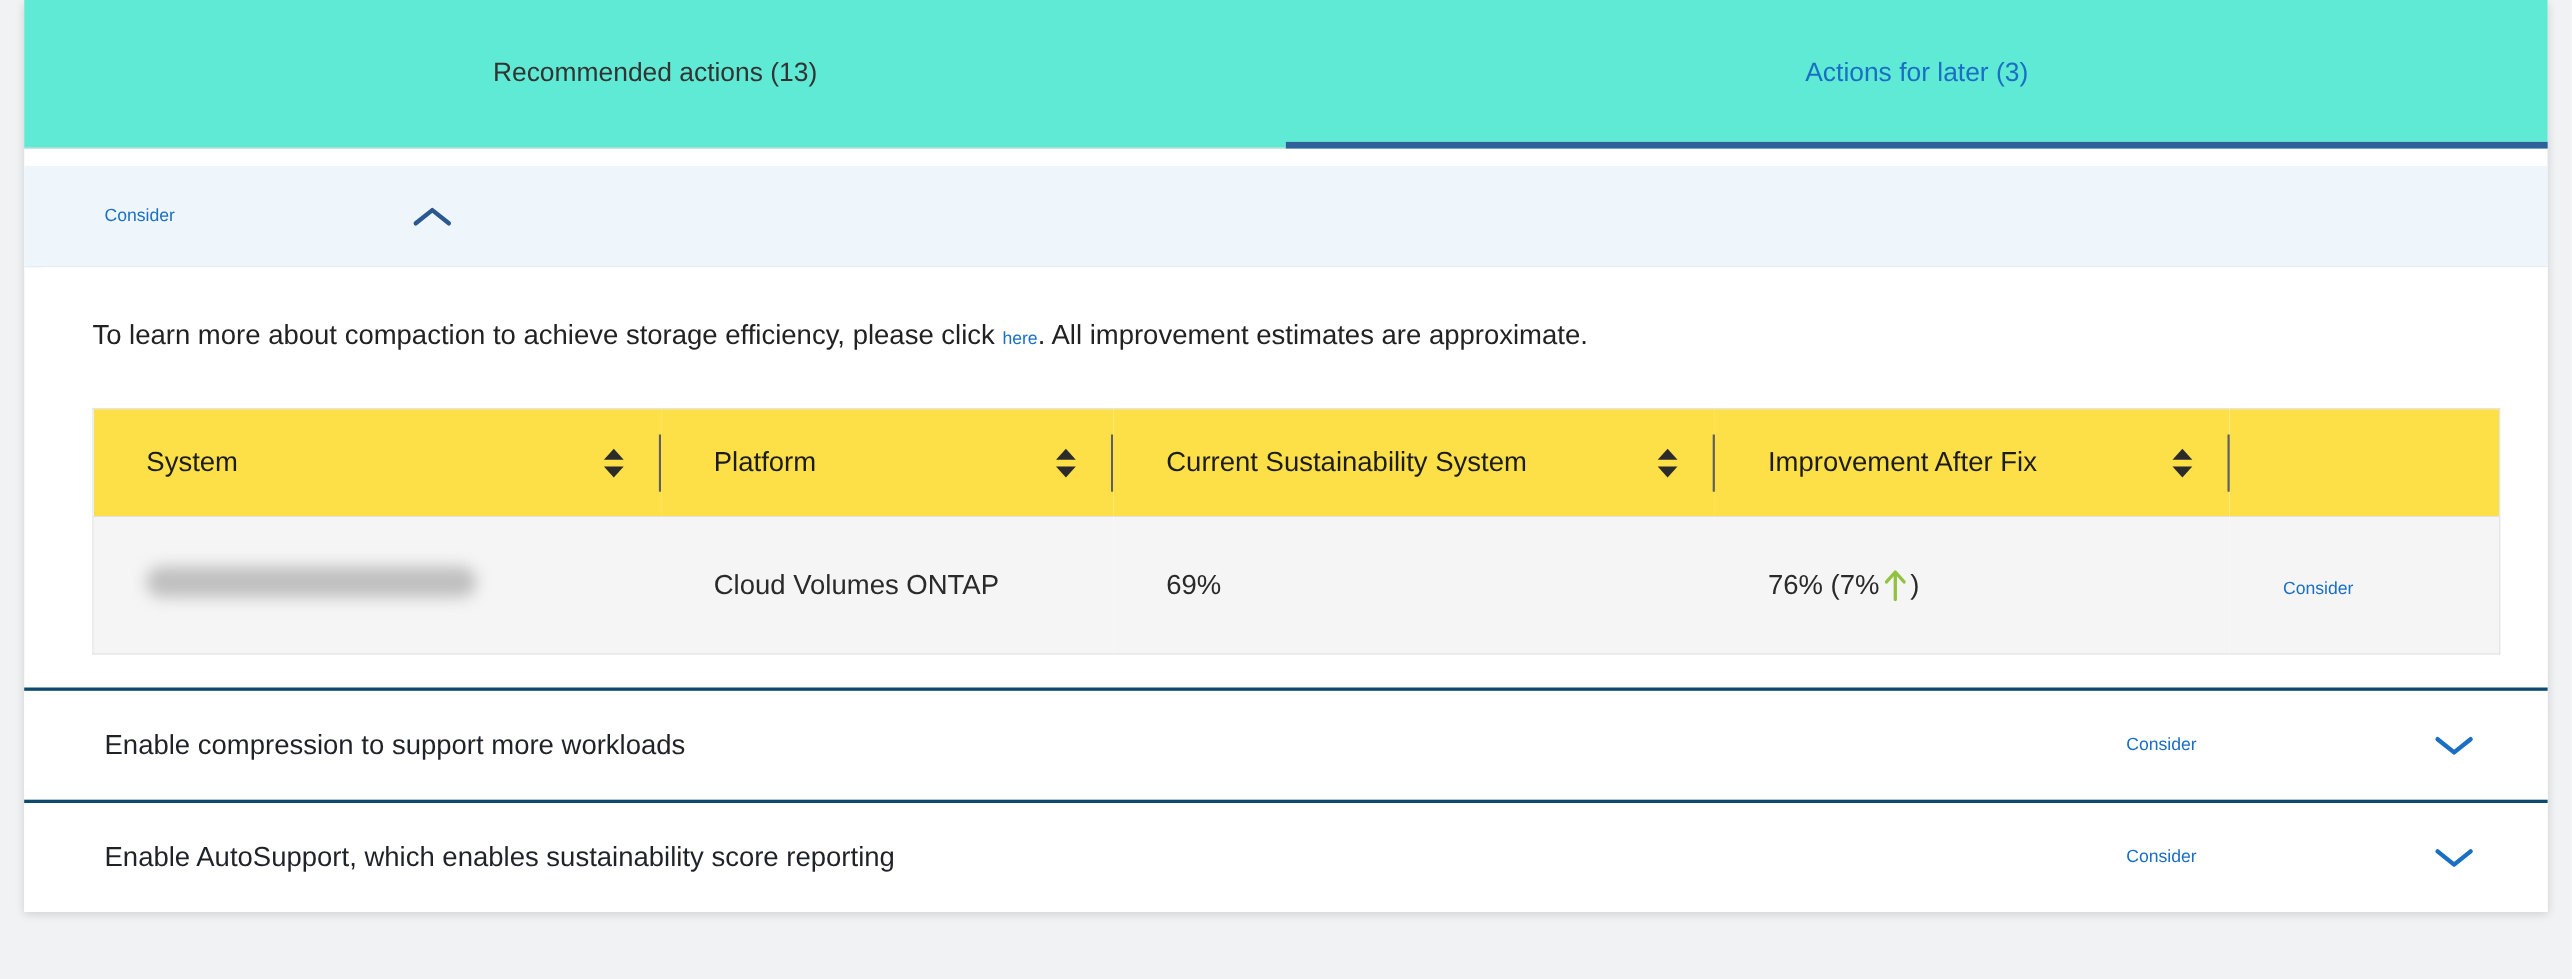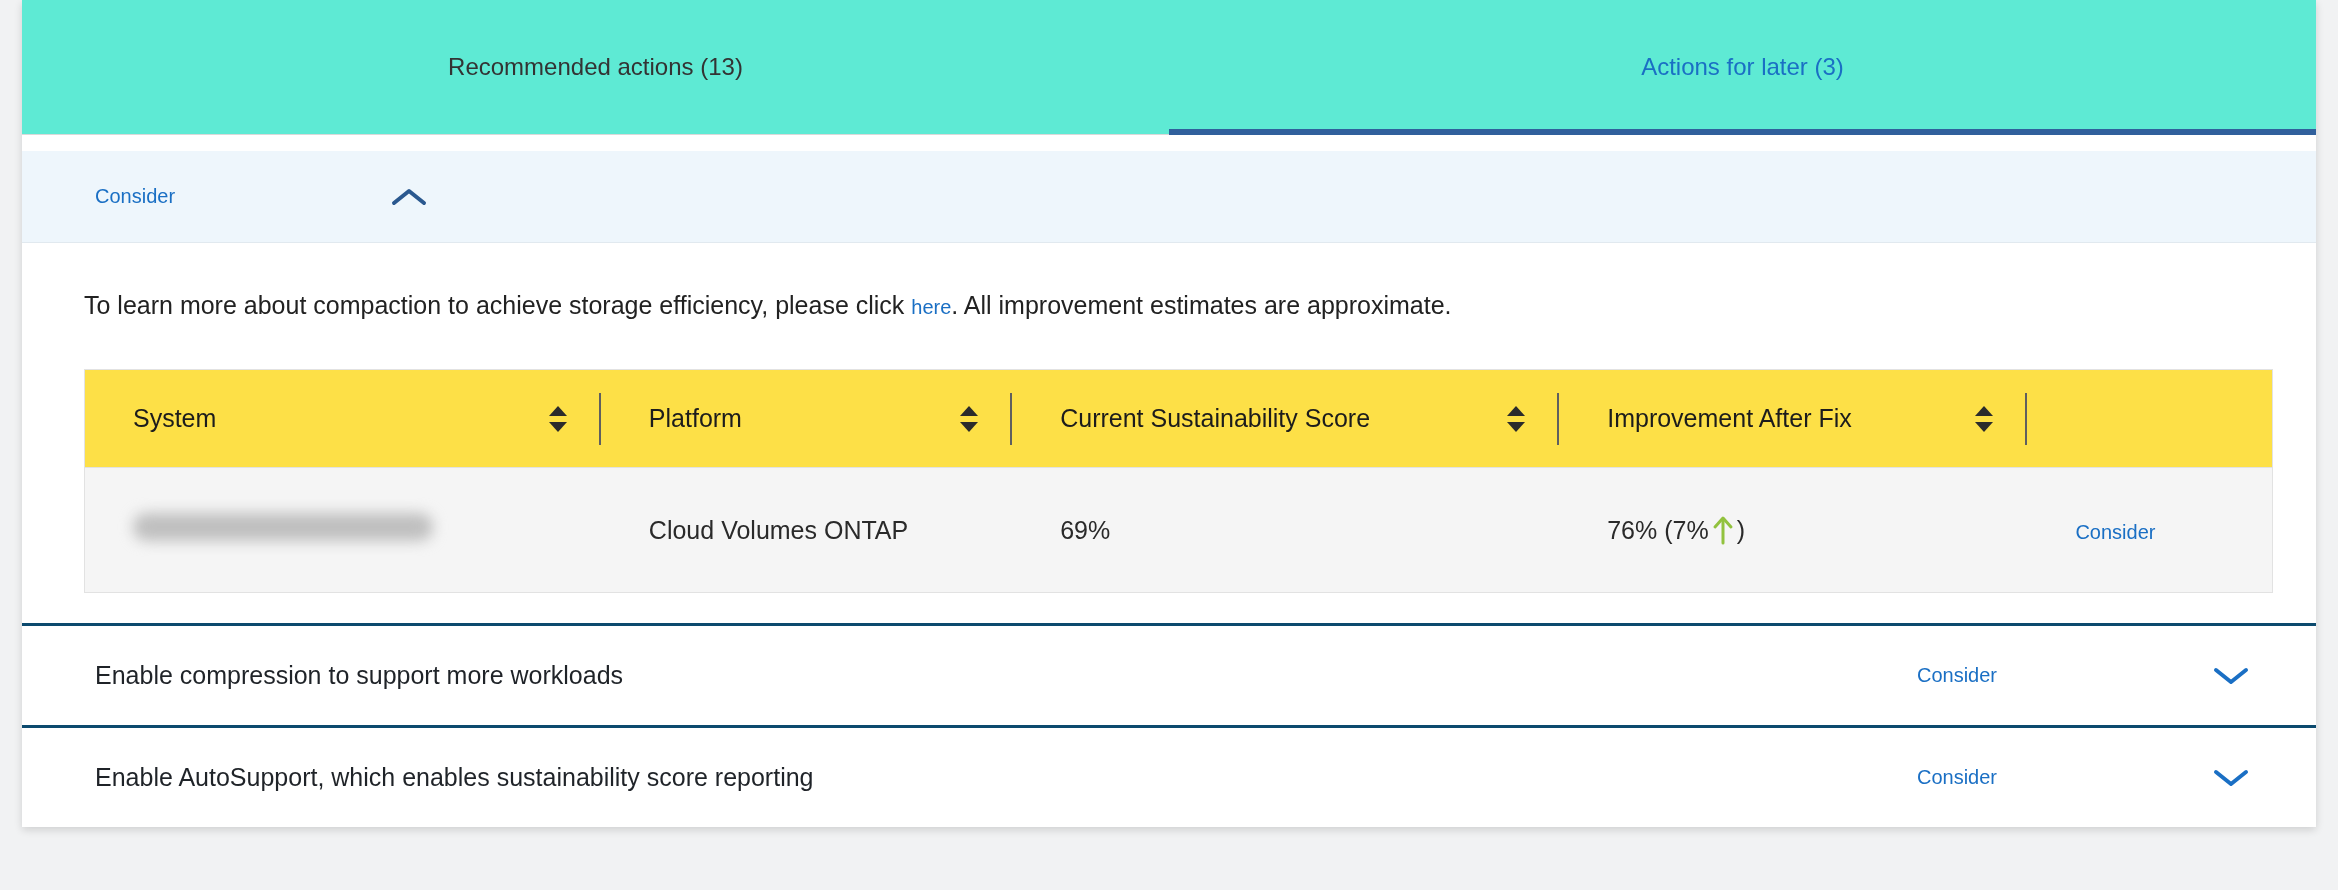"Consider" .link { font-size: 20px -> 16px }
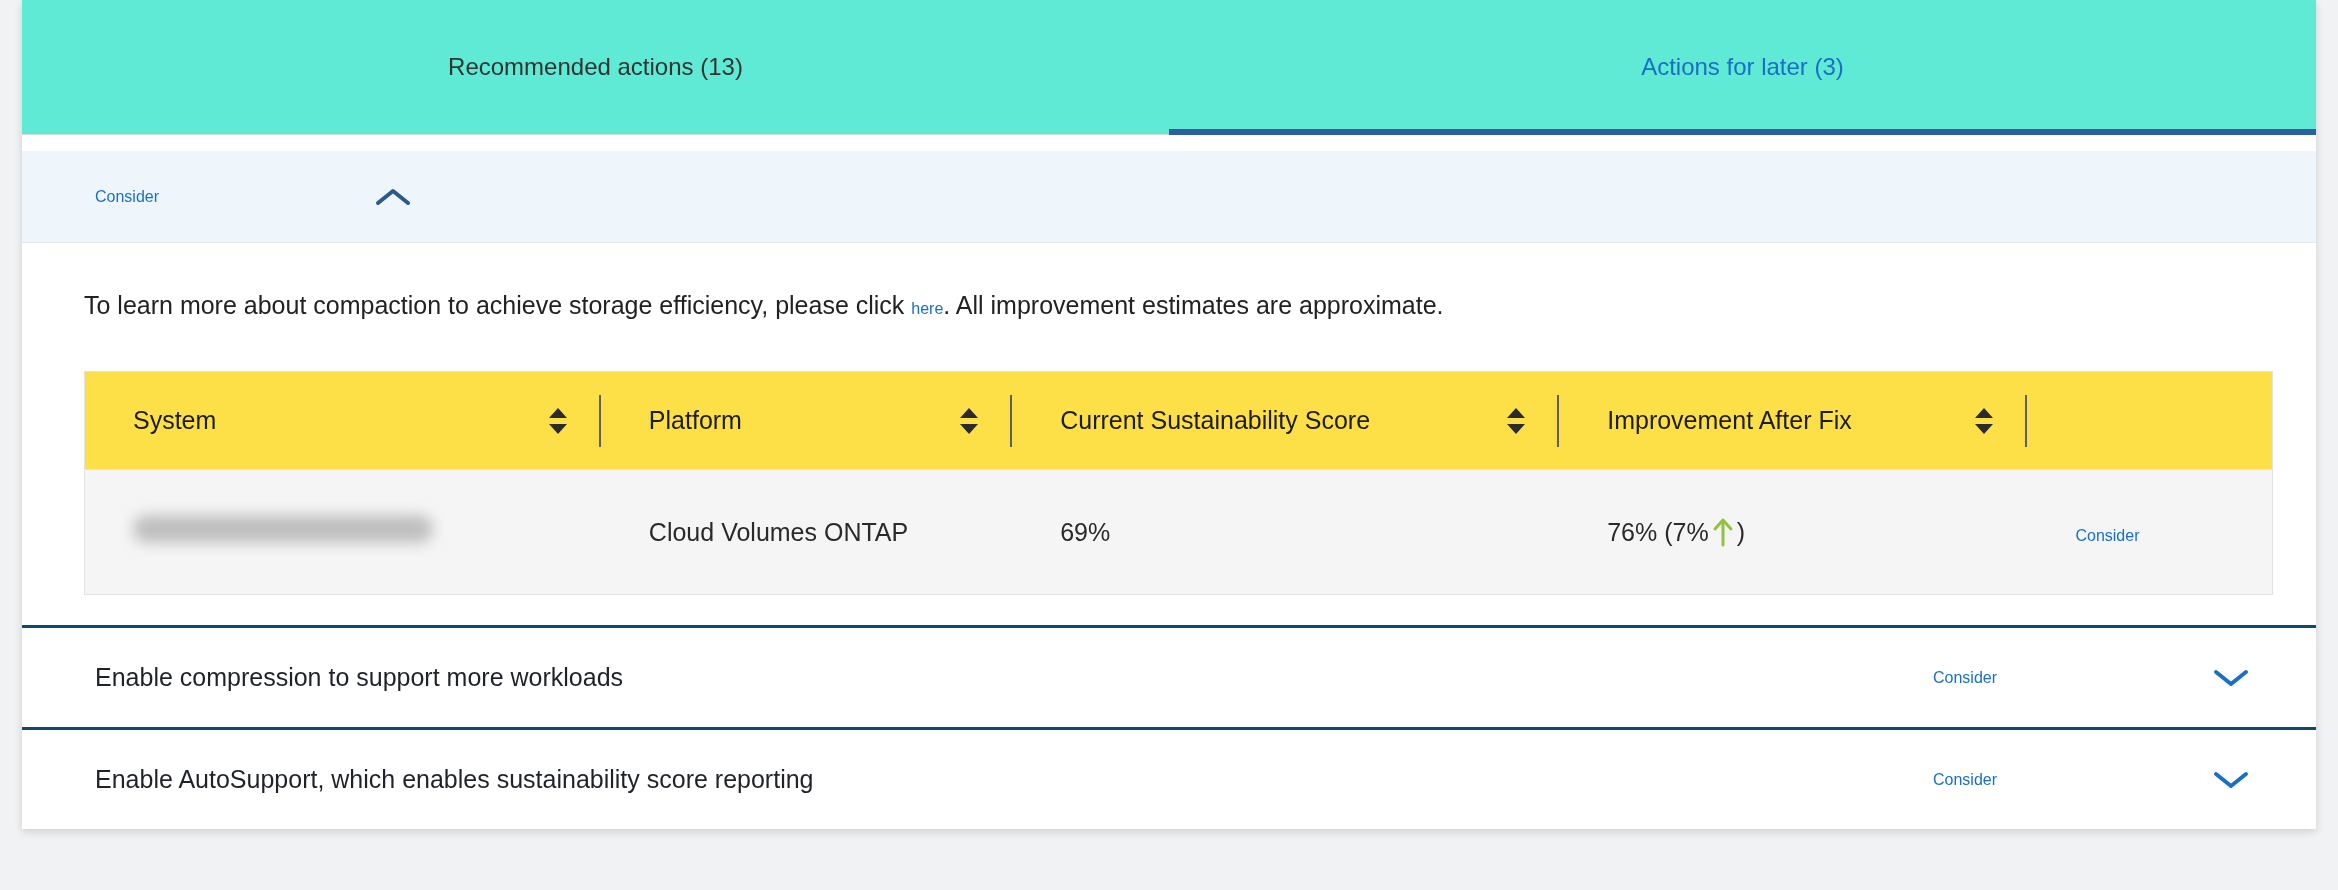"Current Sustainability Score" span { text: Score -> System }
